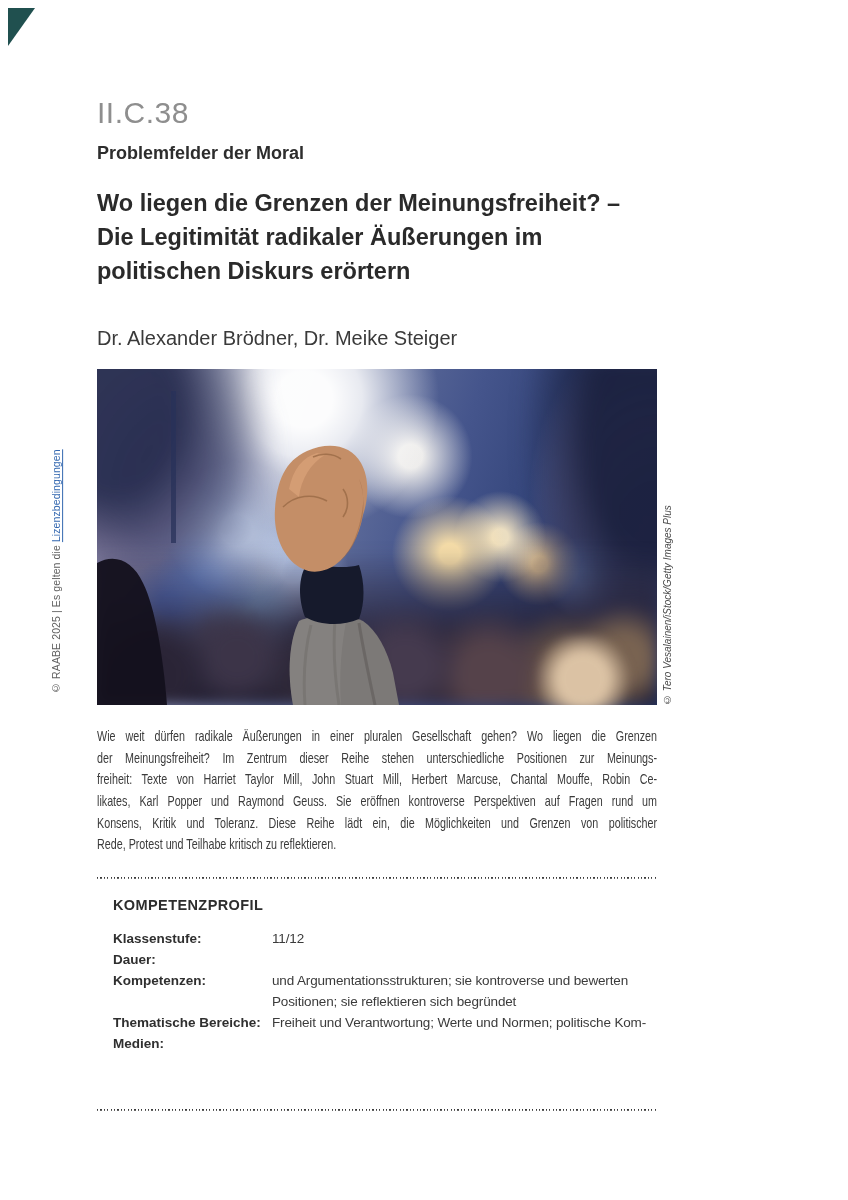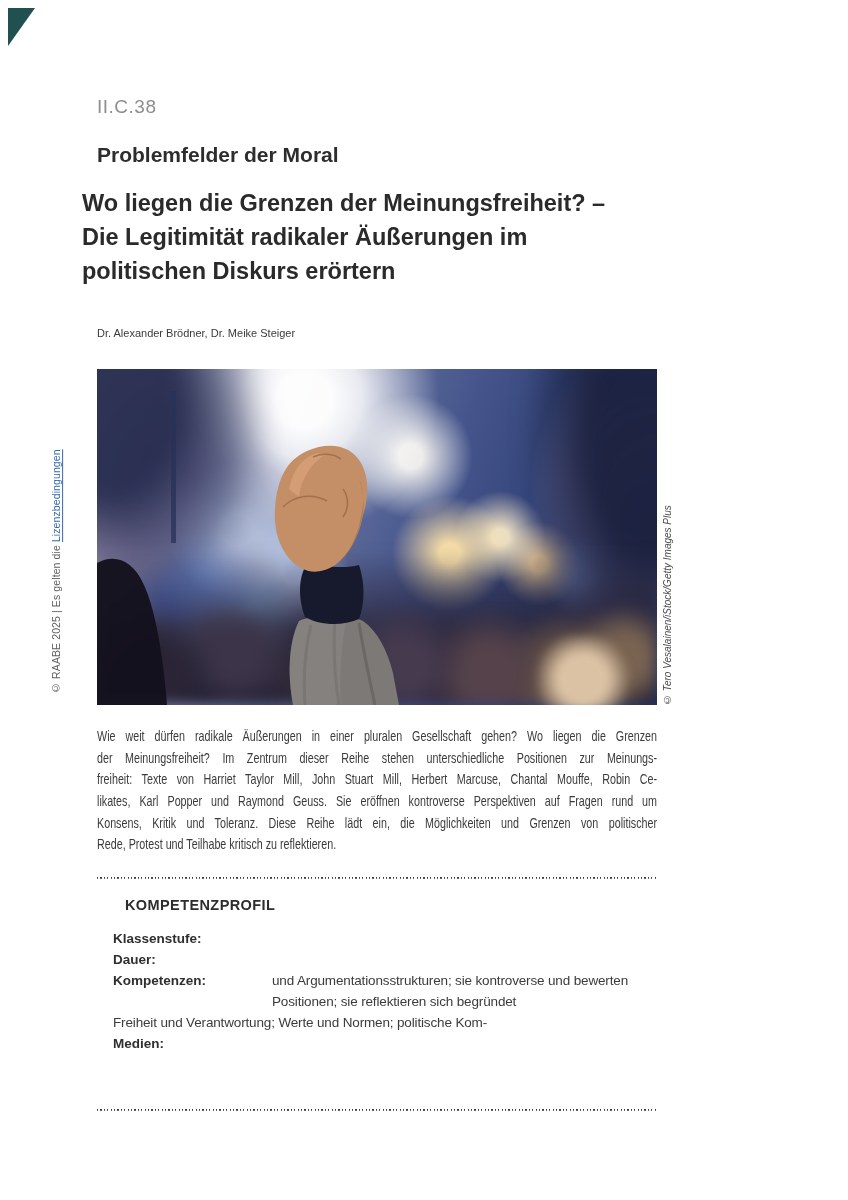"II.C.38" .code { font-size: 19px -> 30px }
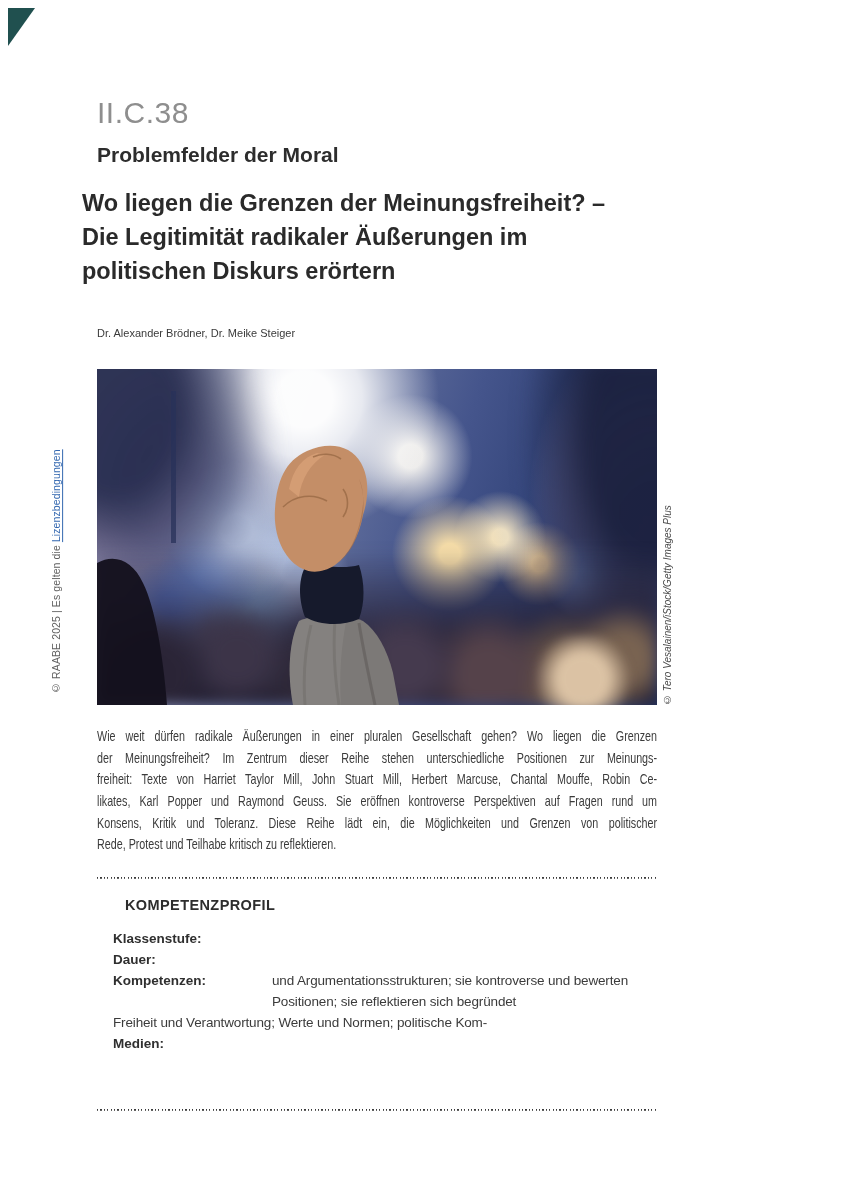"Problemfelder der Moral" .series { font-size: 21px -> 18px }
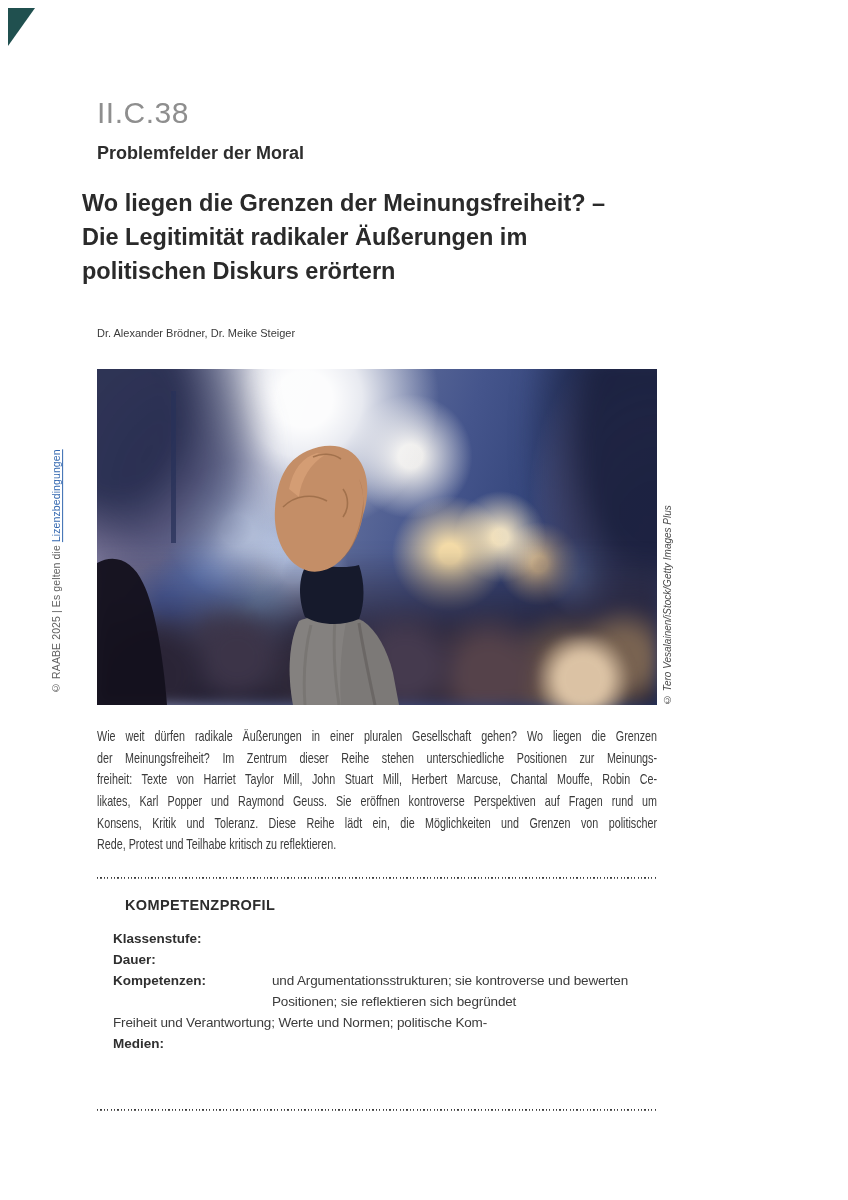"Wo liegen die Grenzen der" .title { left: 82px -> 97px }
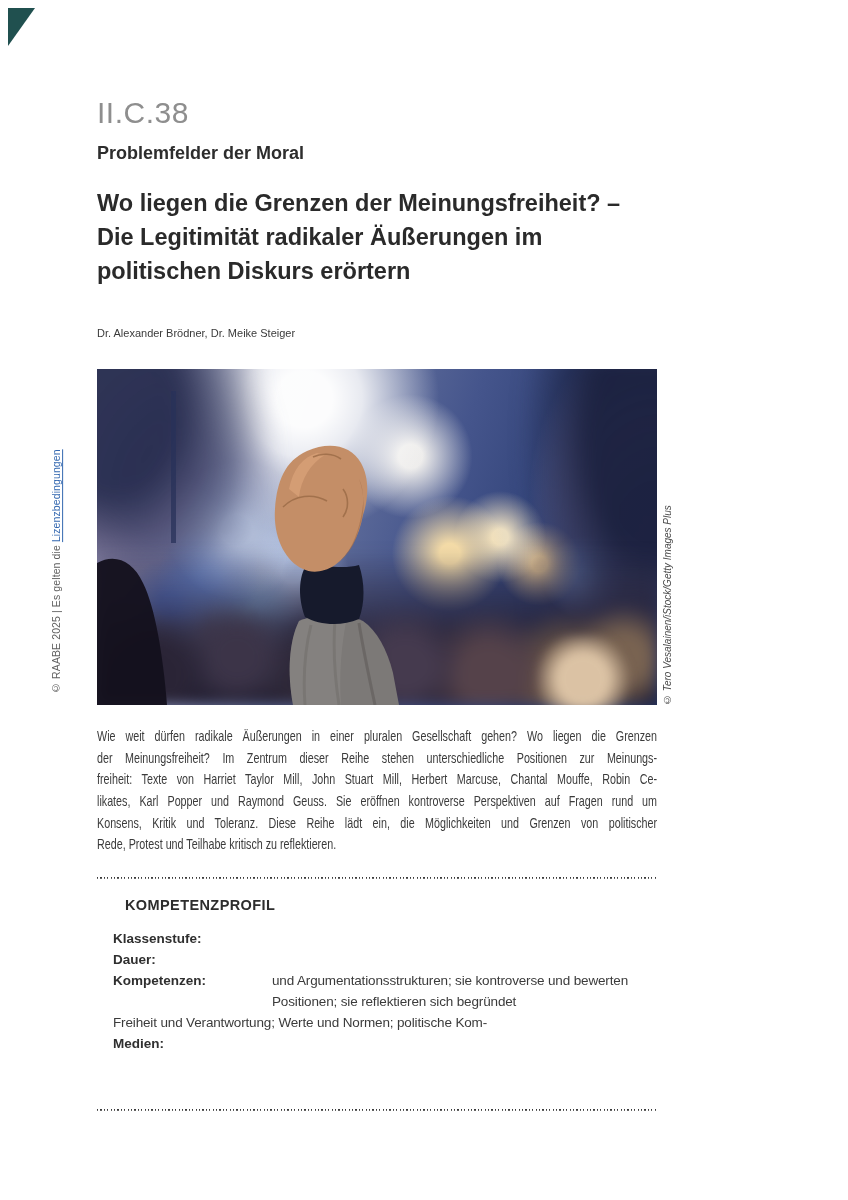"Dr. Alexander Brödner, Dr. Meike" .authors { font-size: 11px -> 20px }
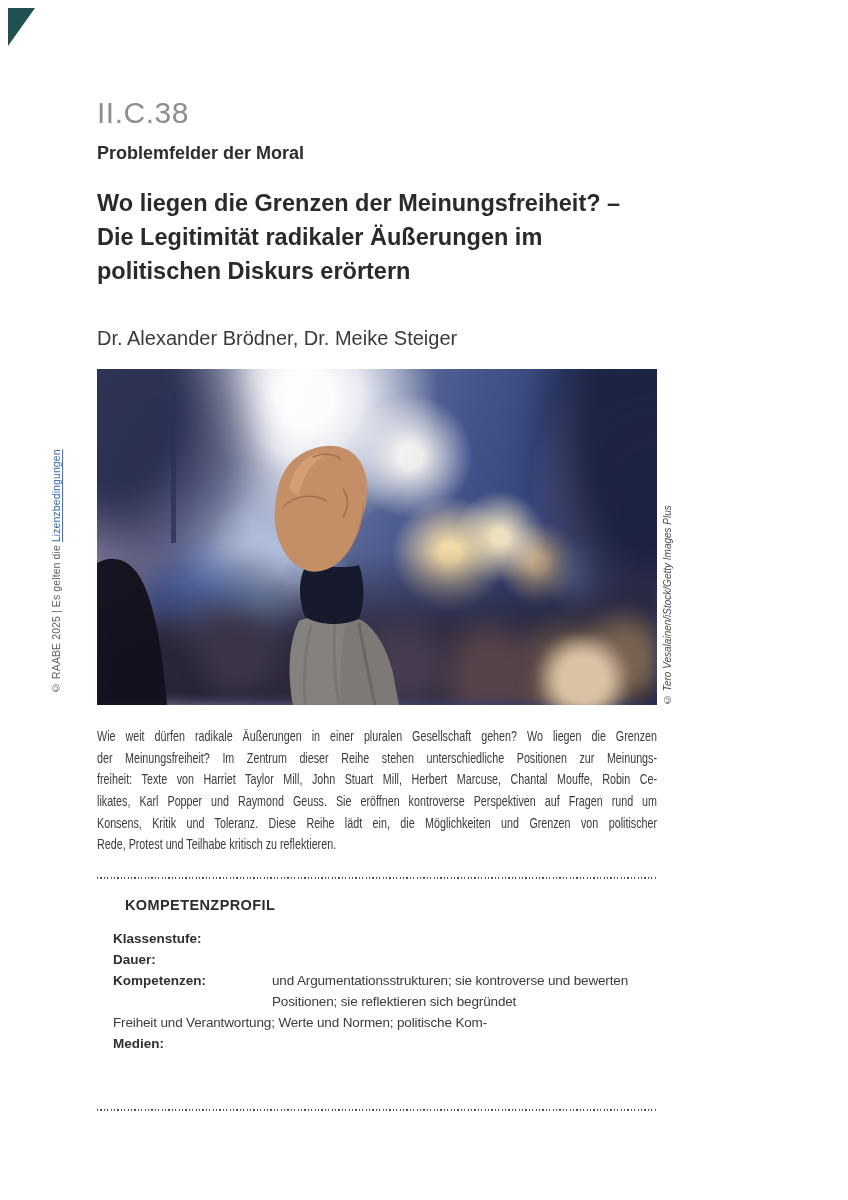"KOMPETENZPROFIL" .comp-heading { margin-left: 12px -> none }
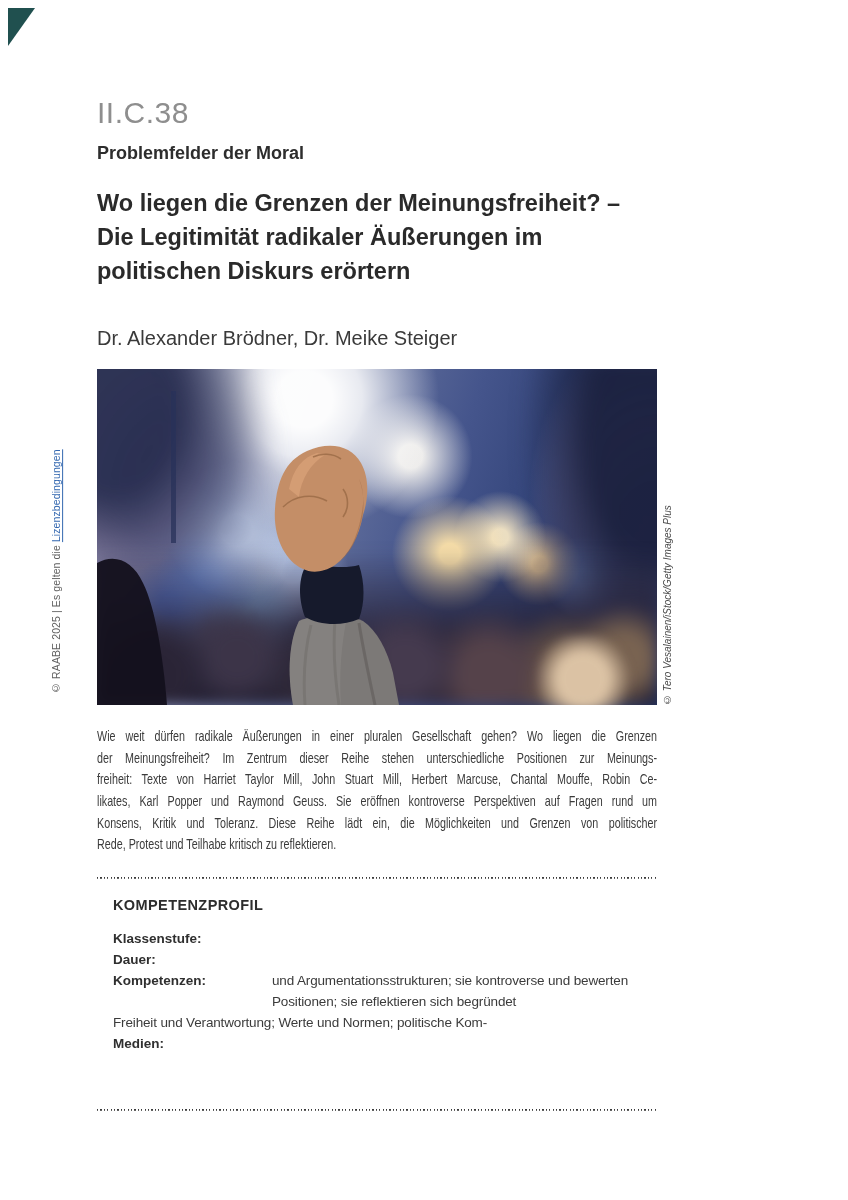"11/12" div.value { html: none -> <div> <div>11/12</div> </div> }
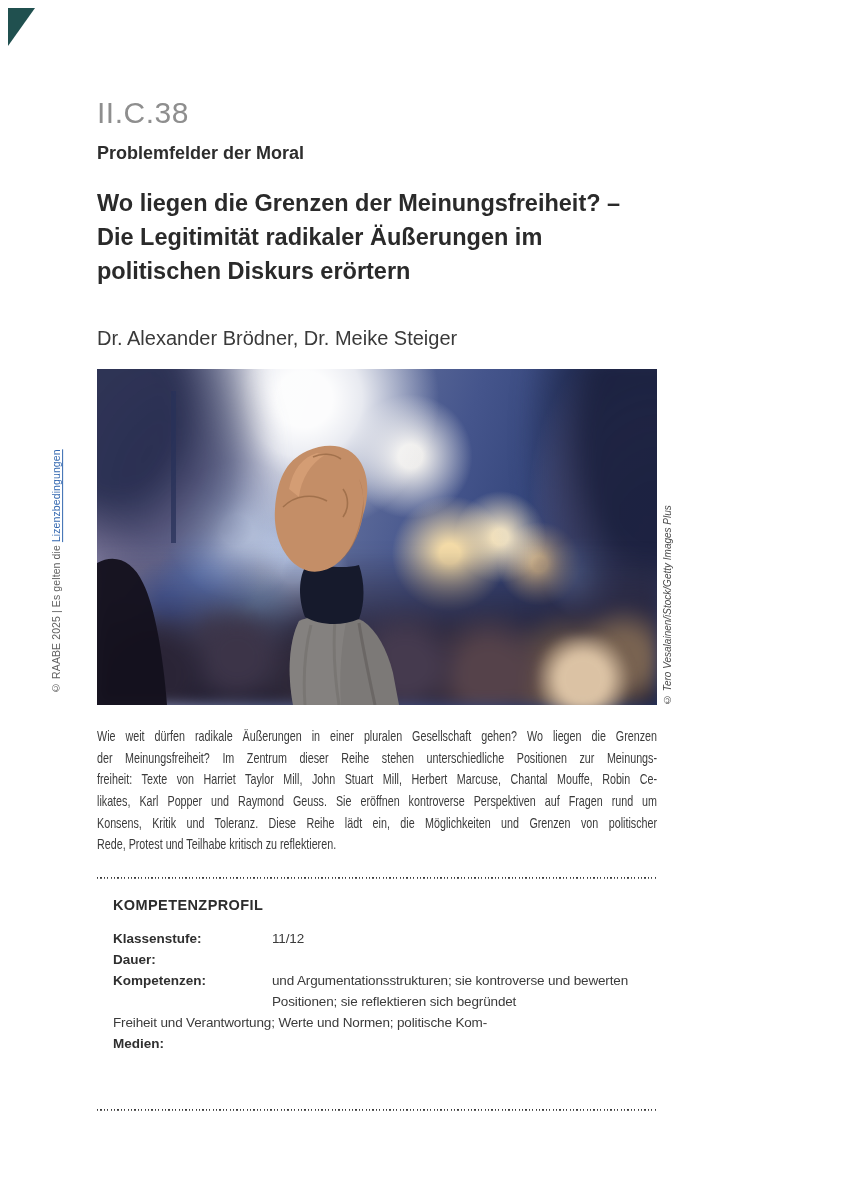"Thematische Bereiche:" div.label { html: none -> <div>Thematische Bereiche:</div> }
